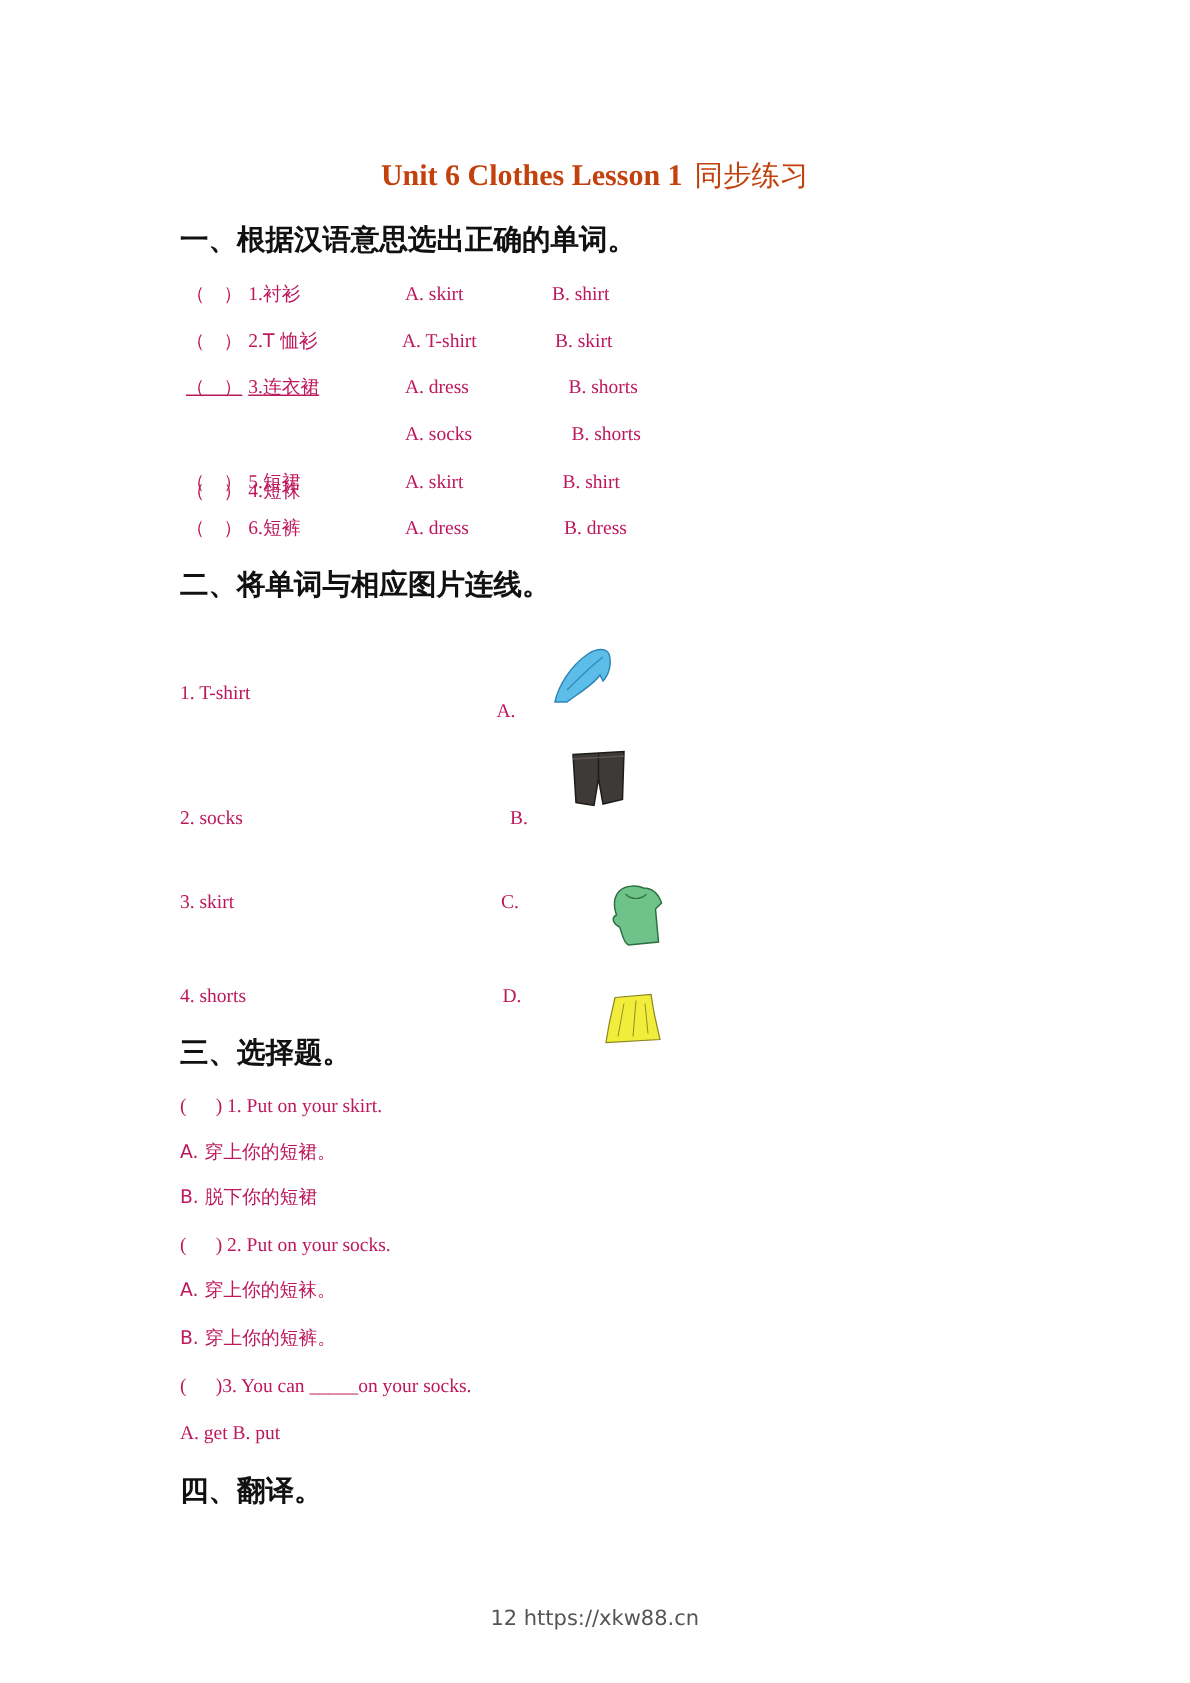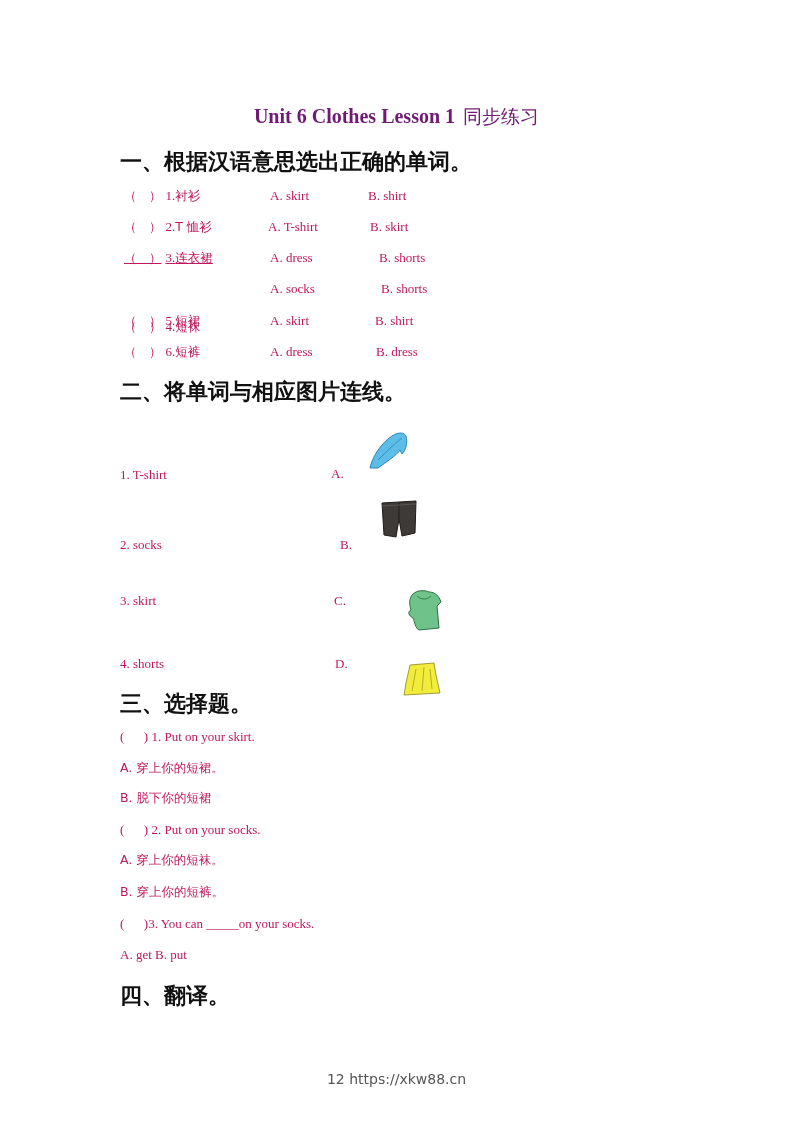"Unit 6 Clothes Lesson 1" .title { color: #701a75 -> #c2410c }
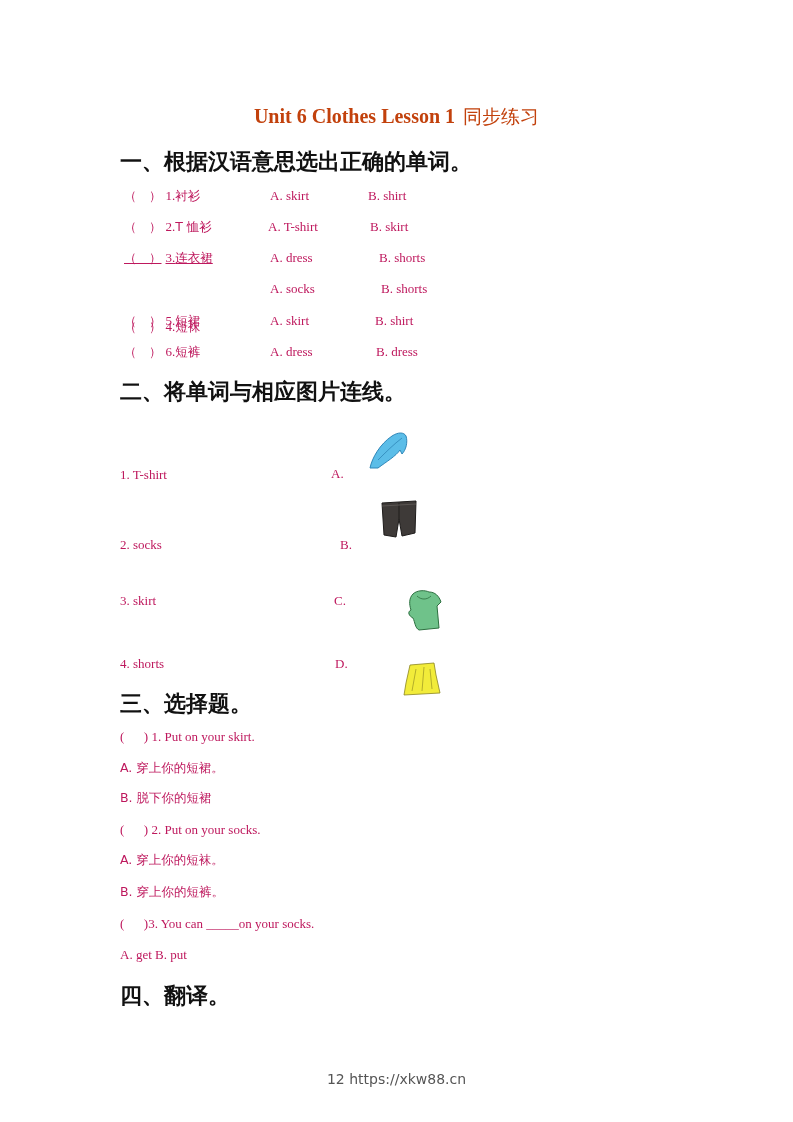"一、根据汉语意思选出正确的单词。" .sec { font-size: 22px -> 19px }
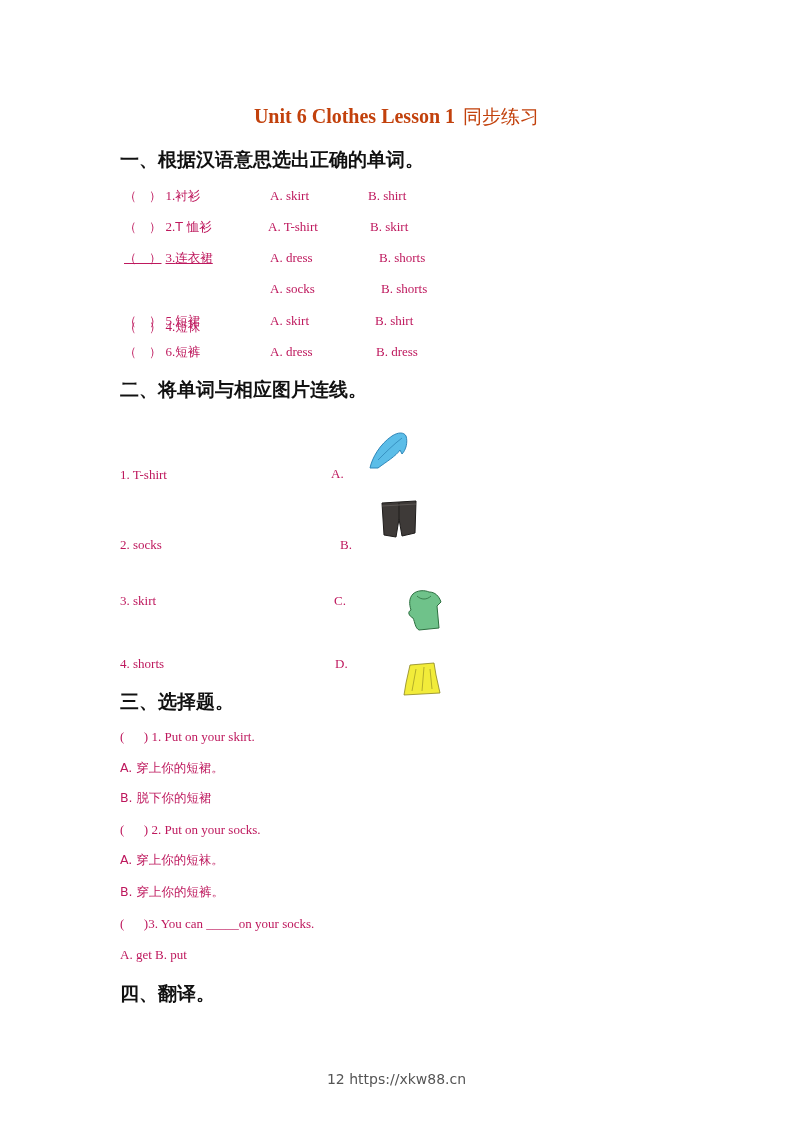"1. T-shirt" div.abs { top: 467px -> 454px }
